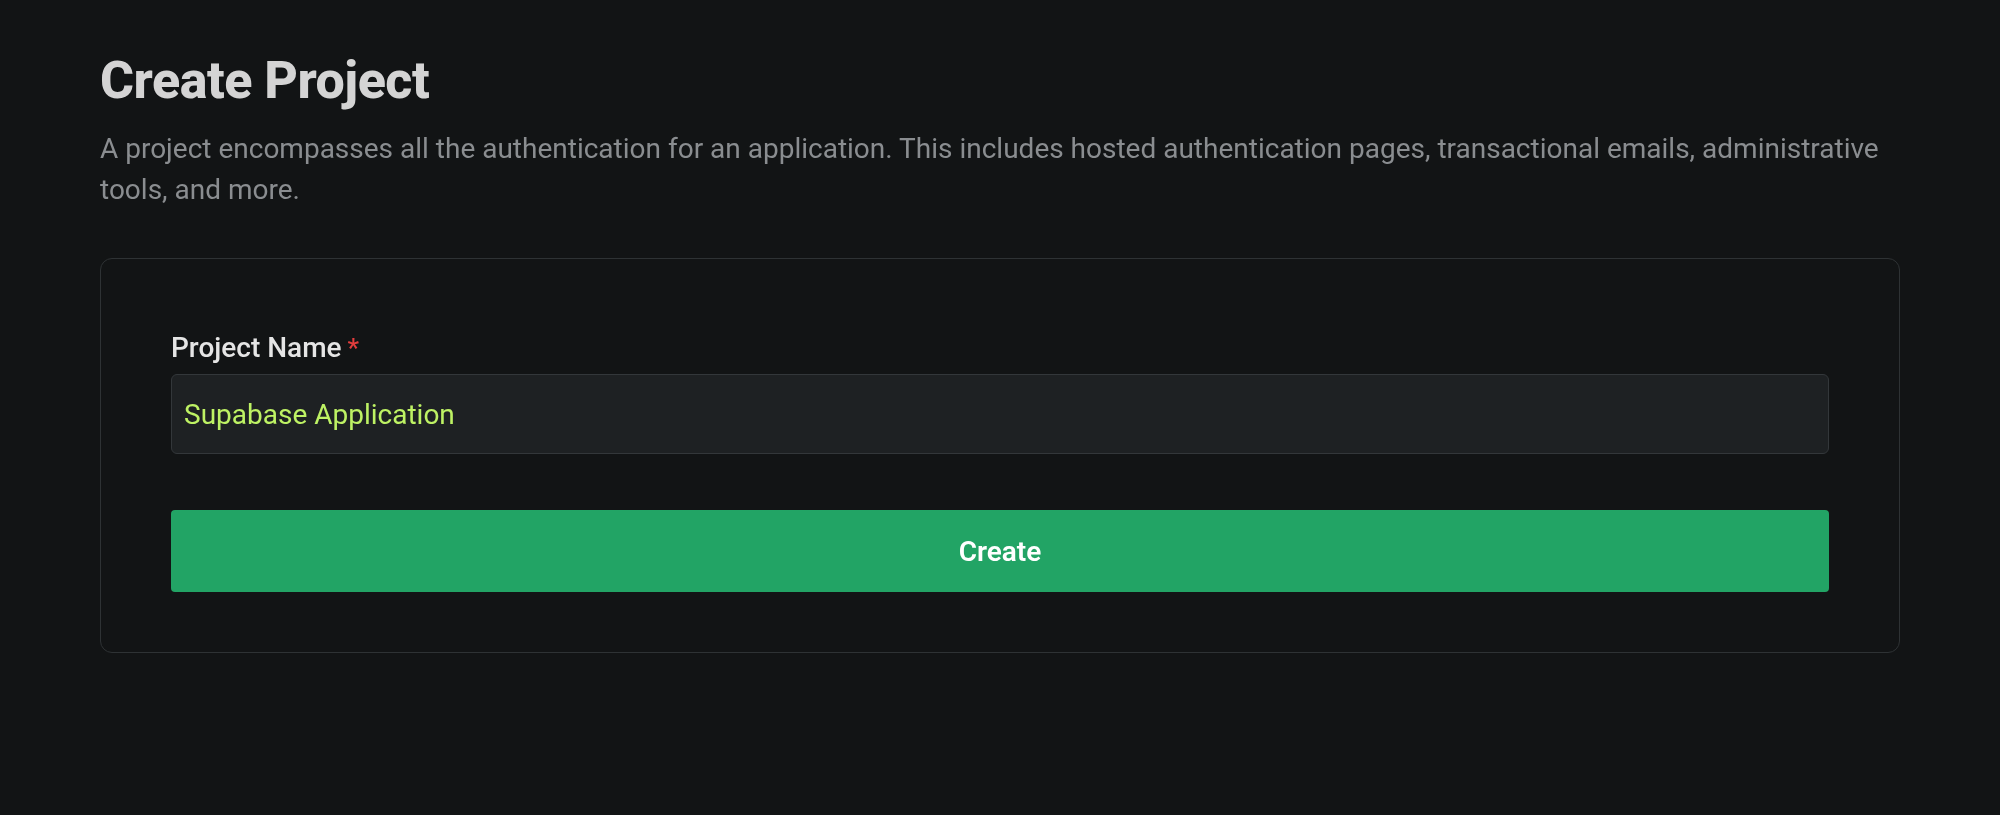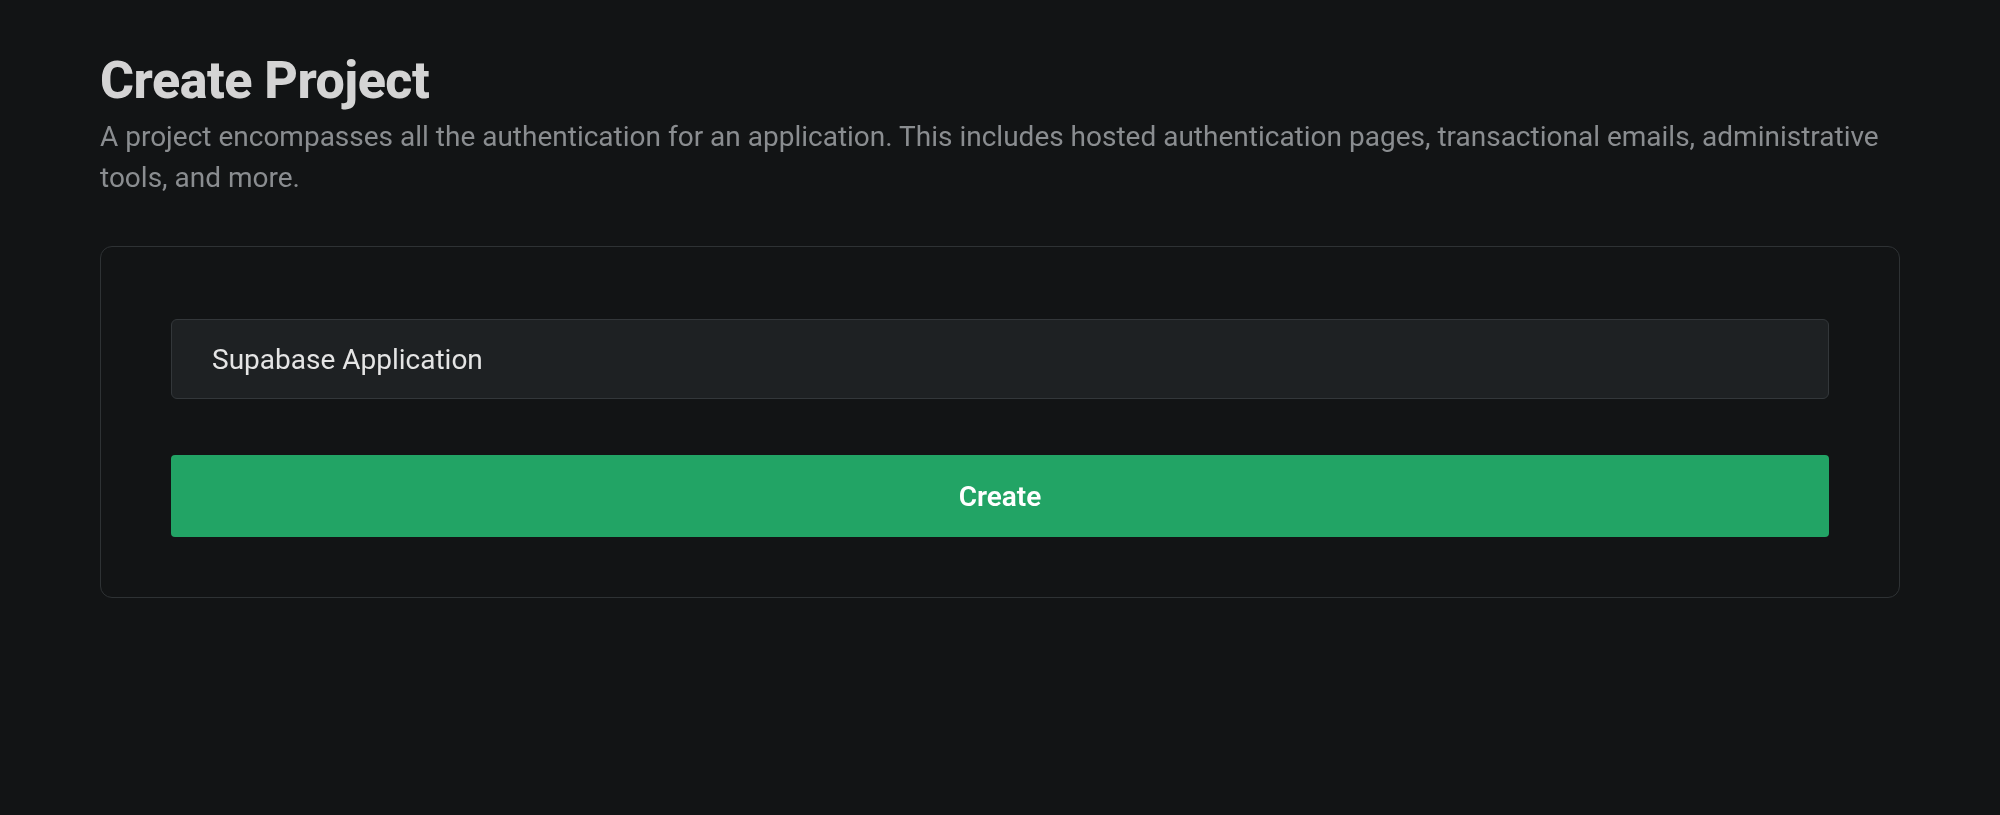"Create Project" .page-title { margin-bottom: 6px -> 18px }
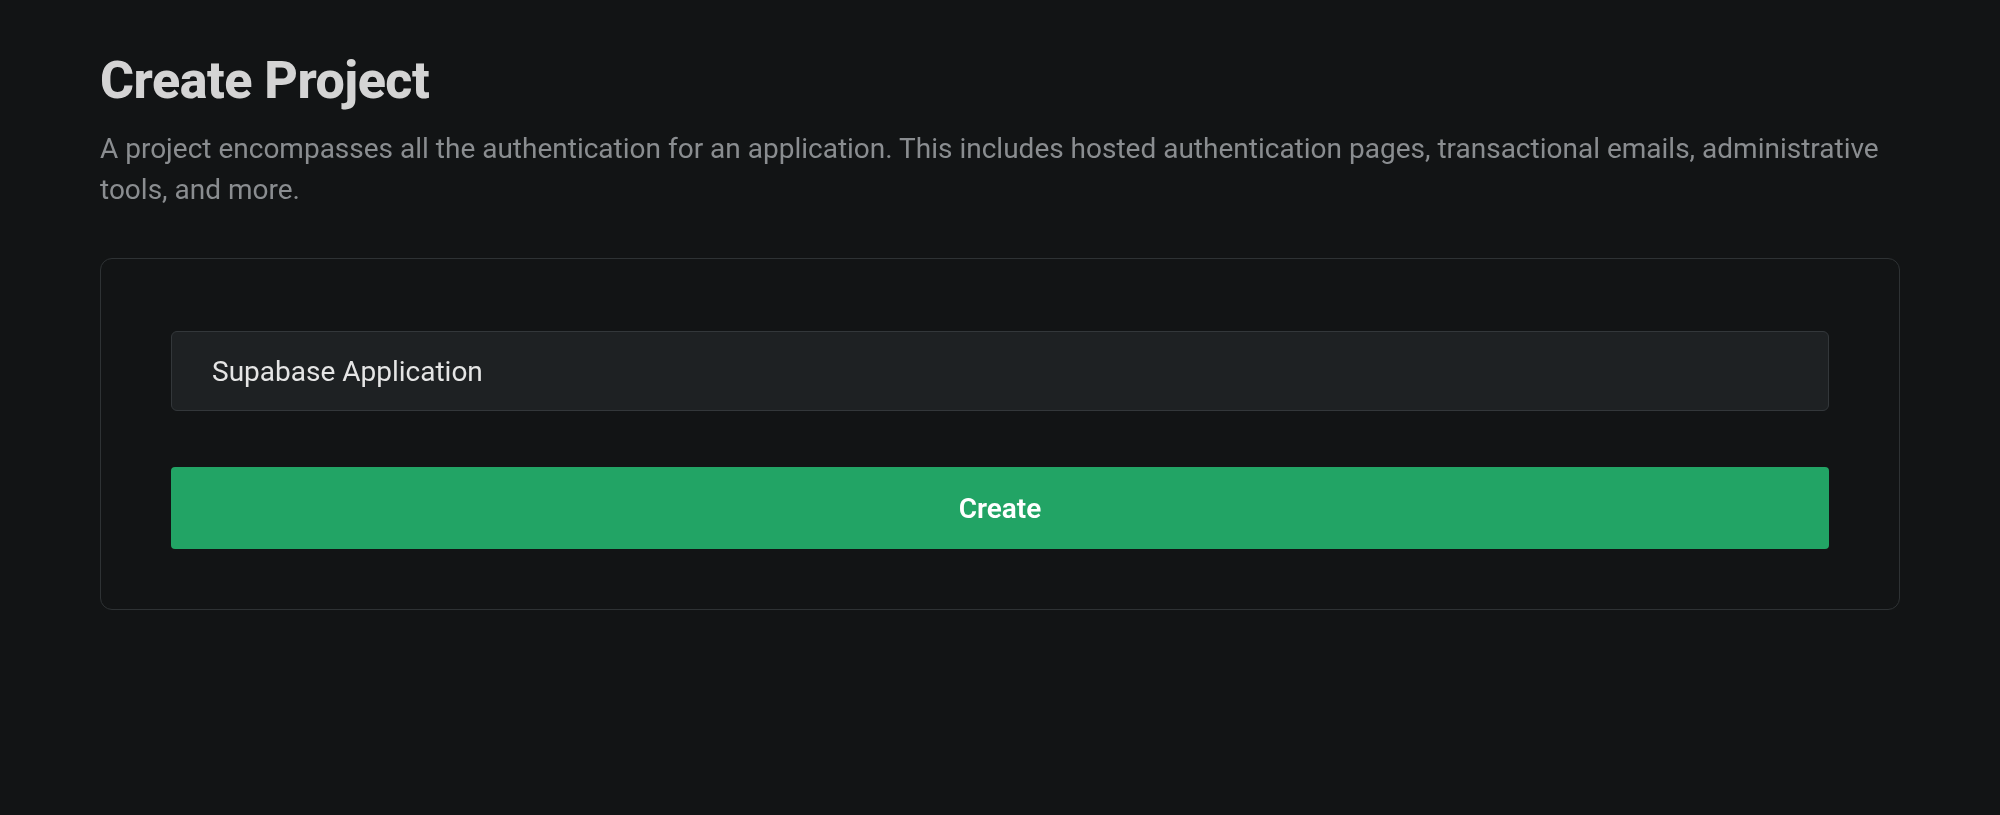"Project Name" div.field-label-row { html: none -> <div> <span>Project Name</span> <span>*</span> </div> }
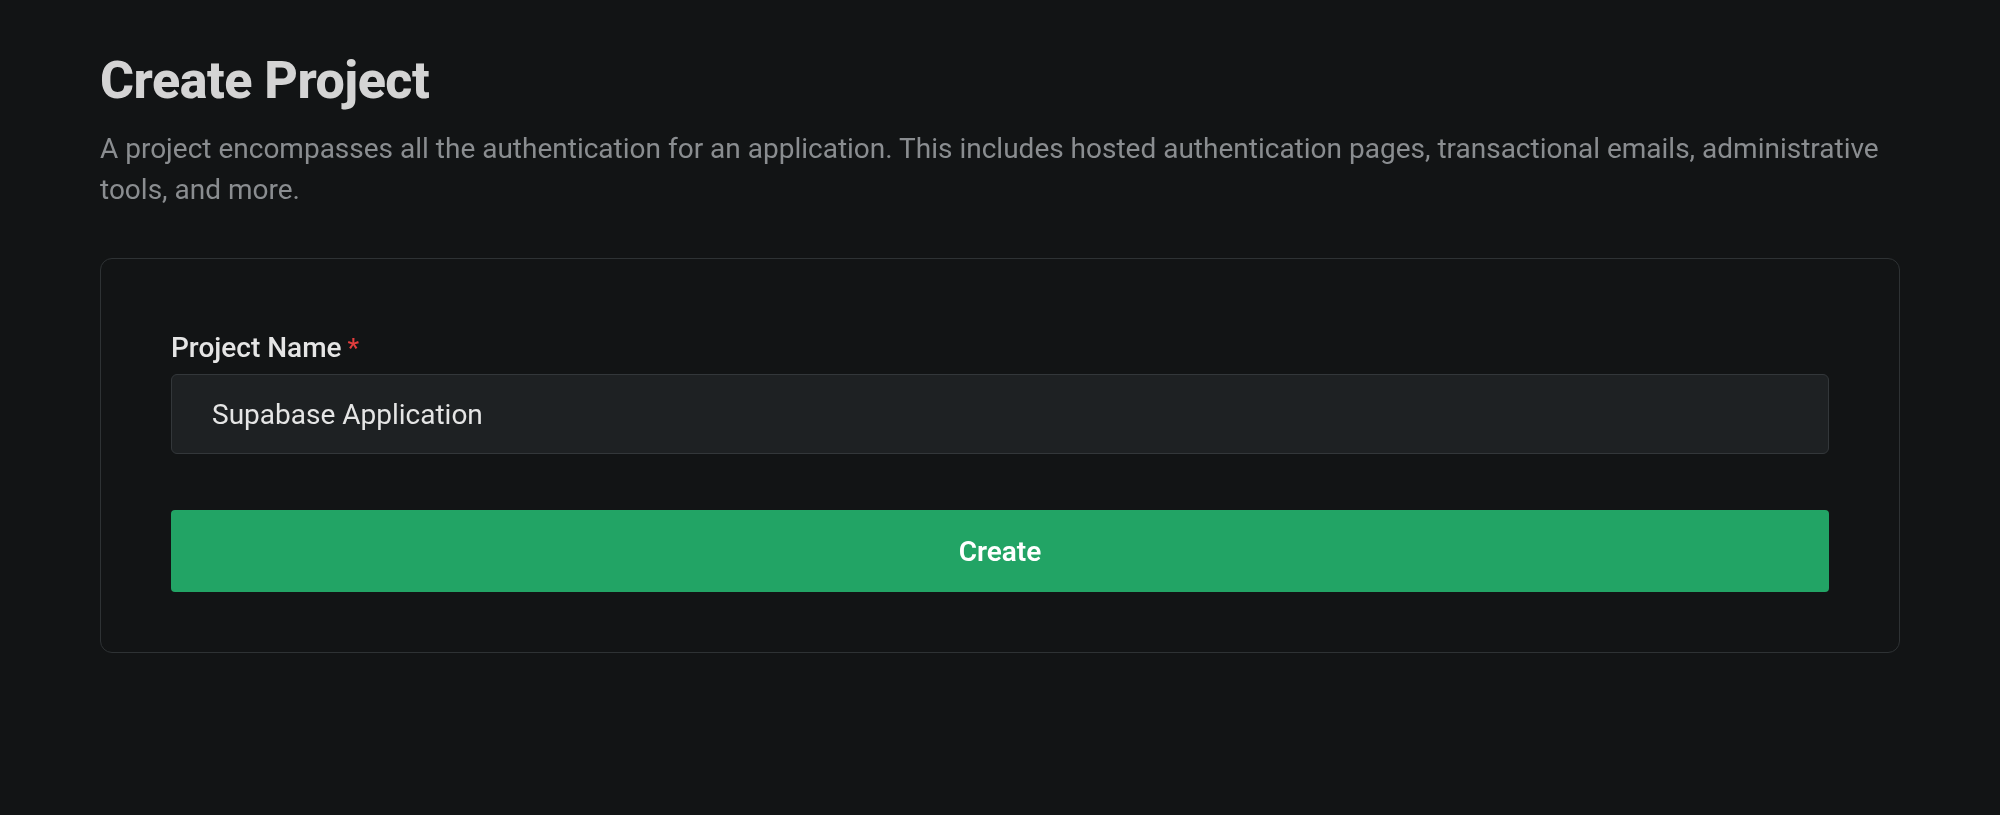"Supabase Application" .text-input { color: #e5e5e5 -> #bef264; padding: 0 40px -> 0 12px }
